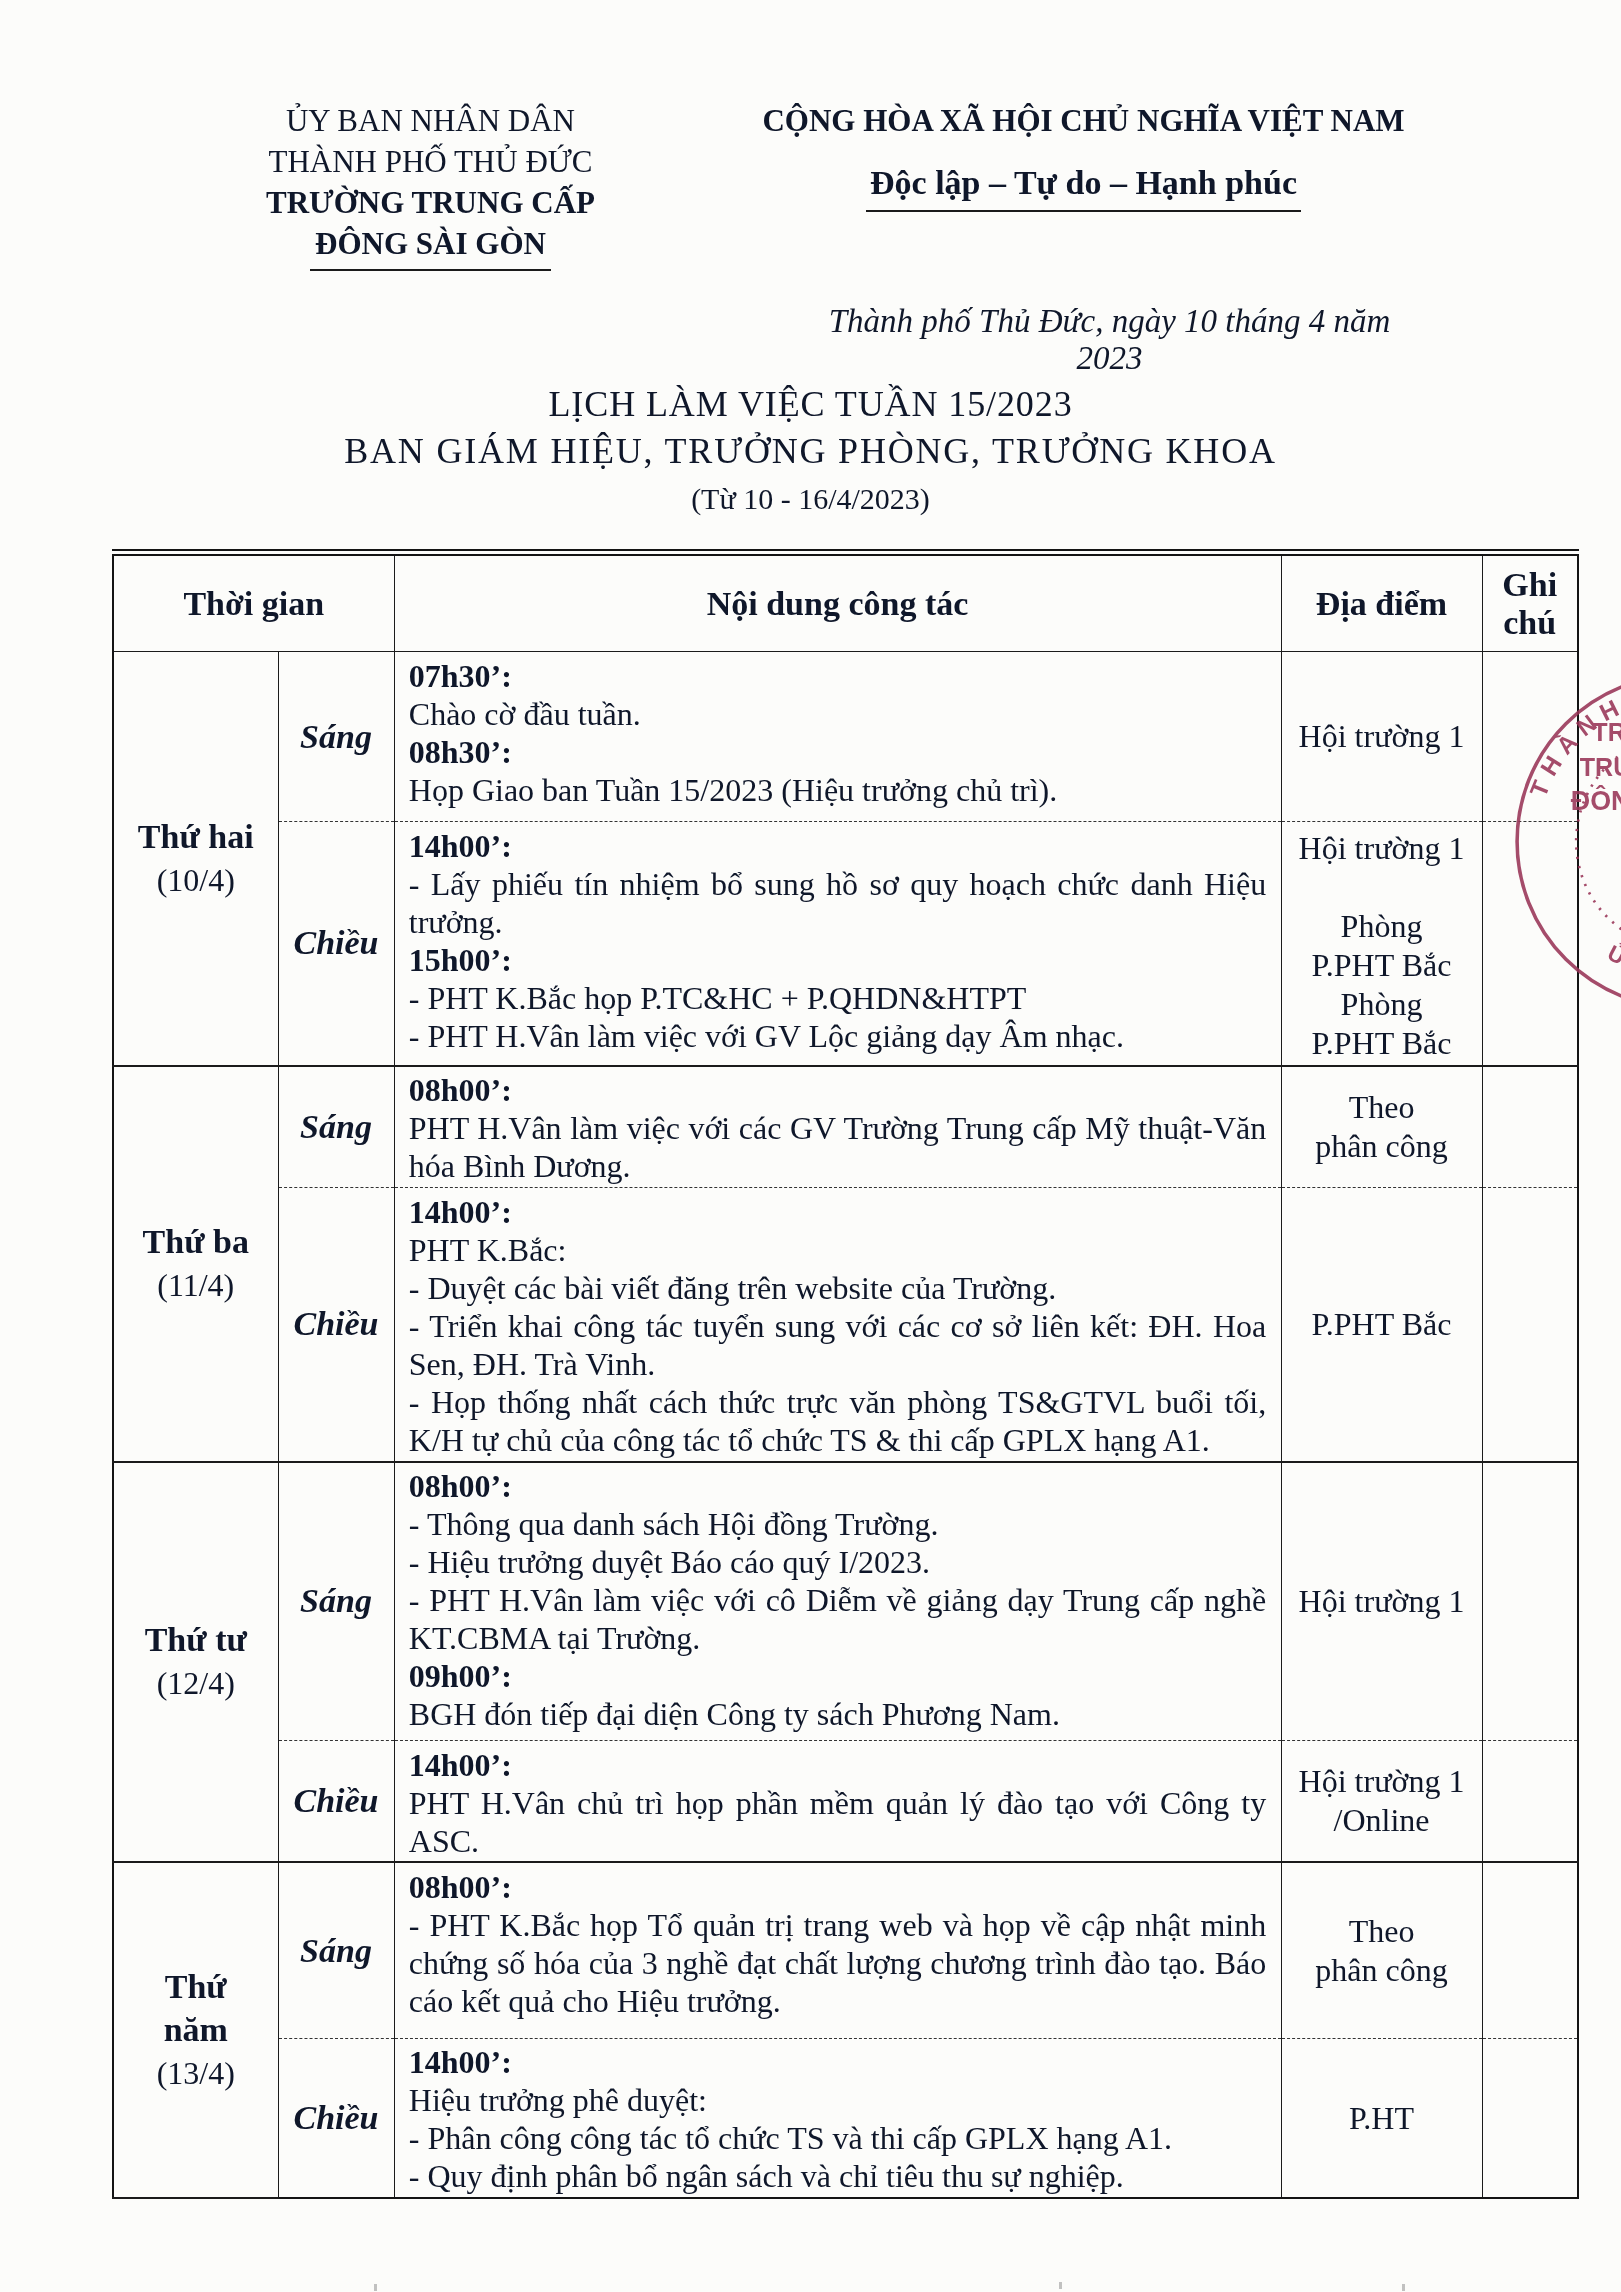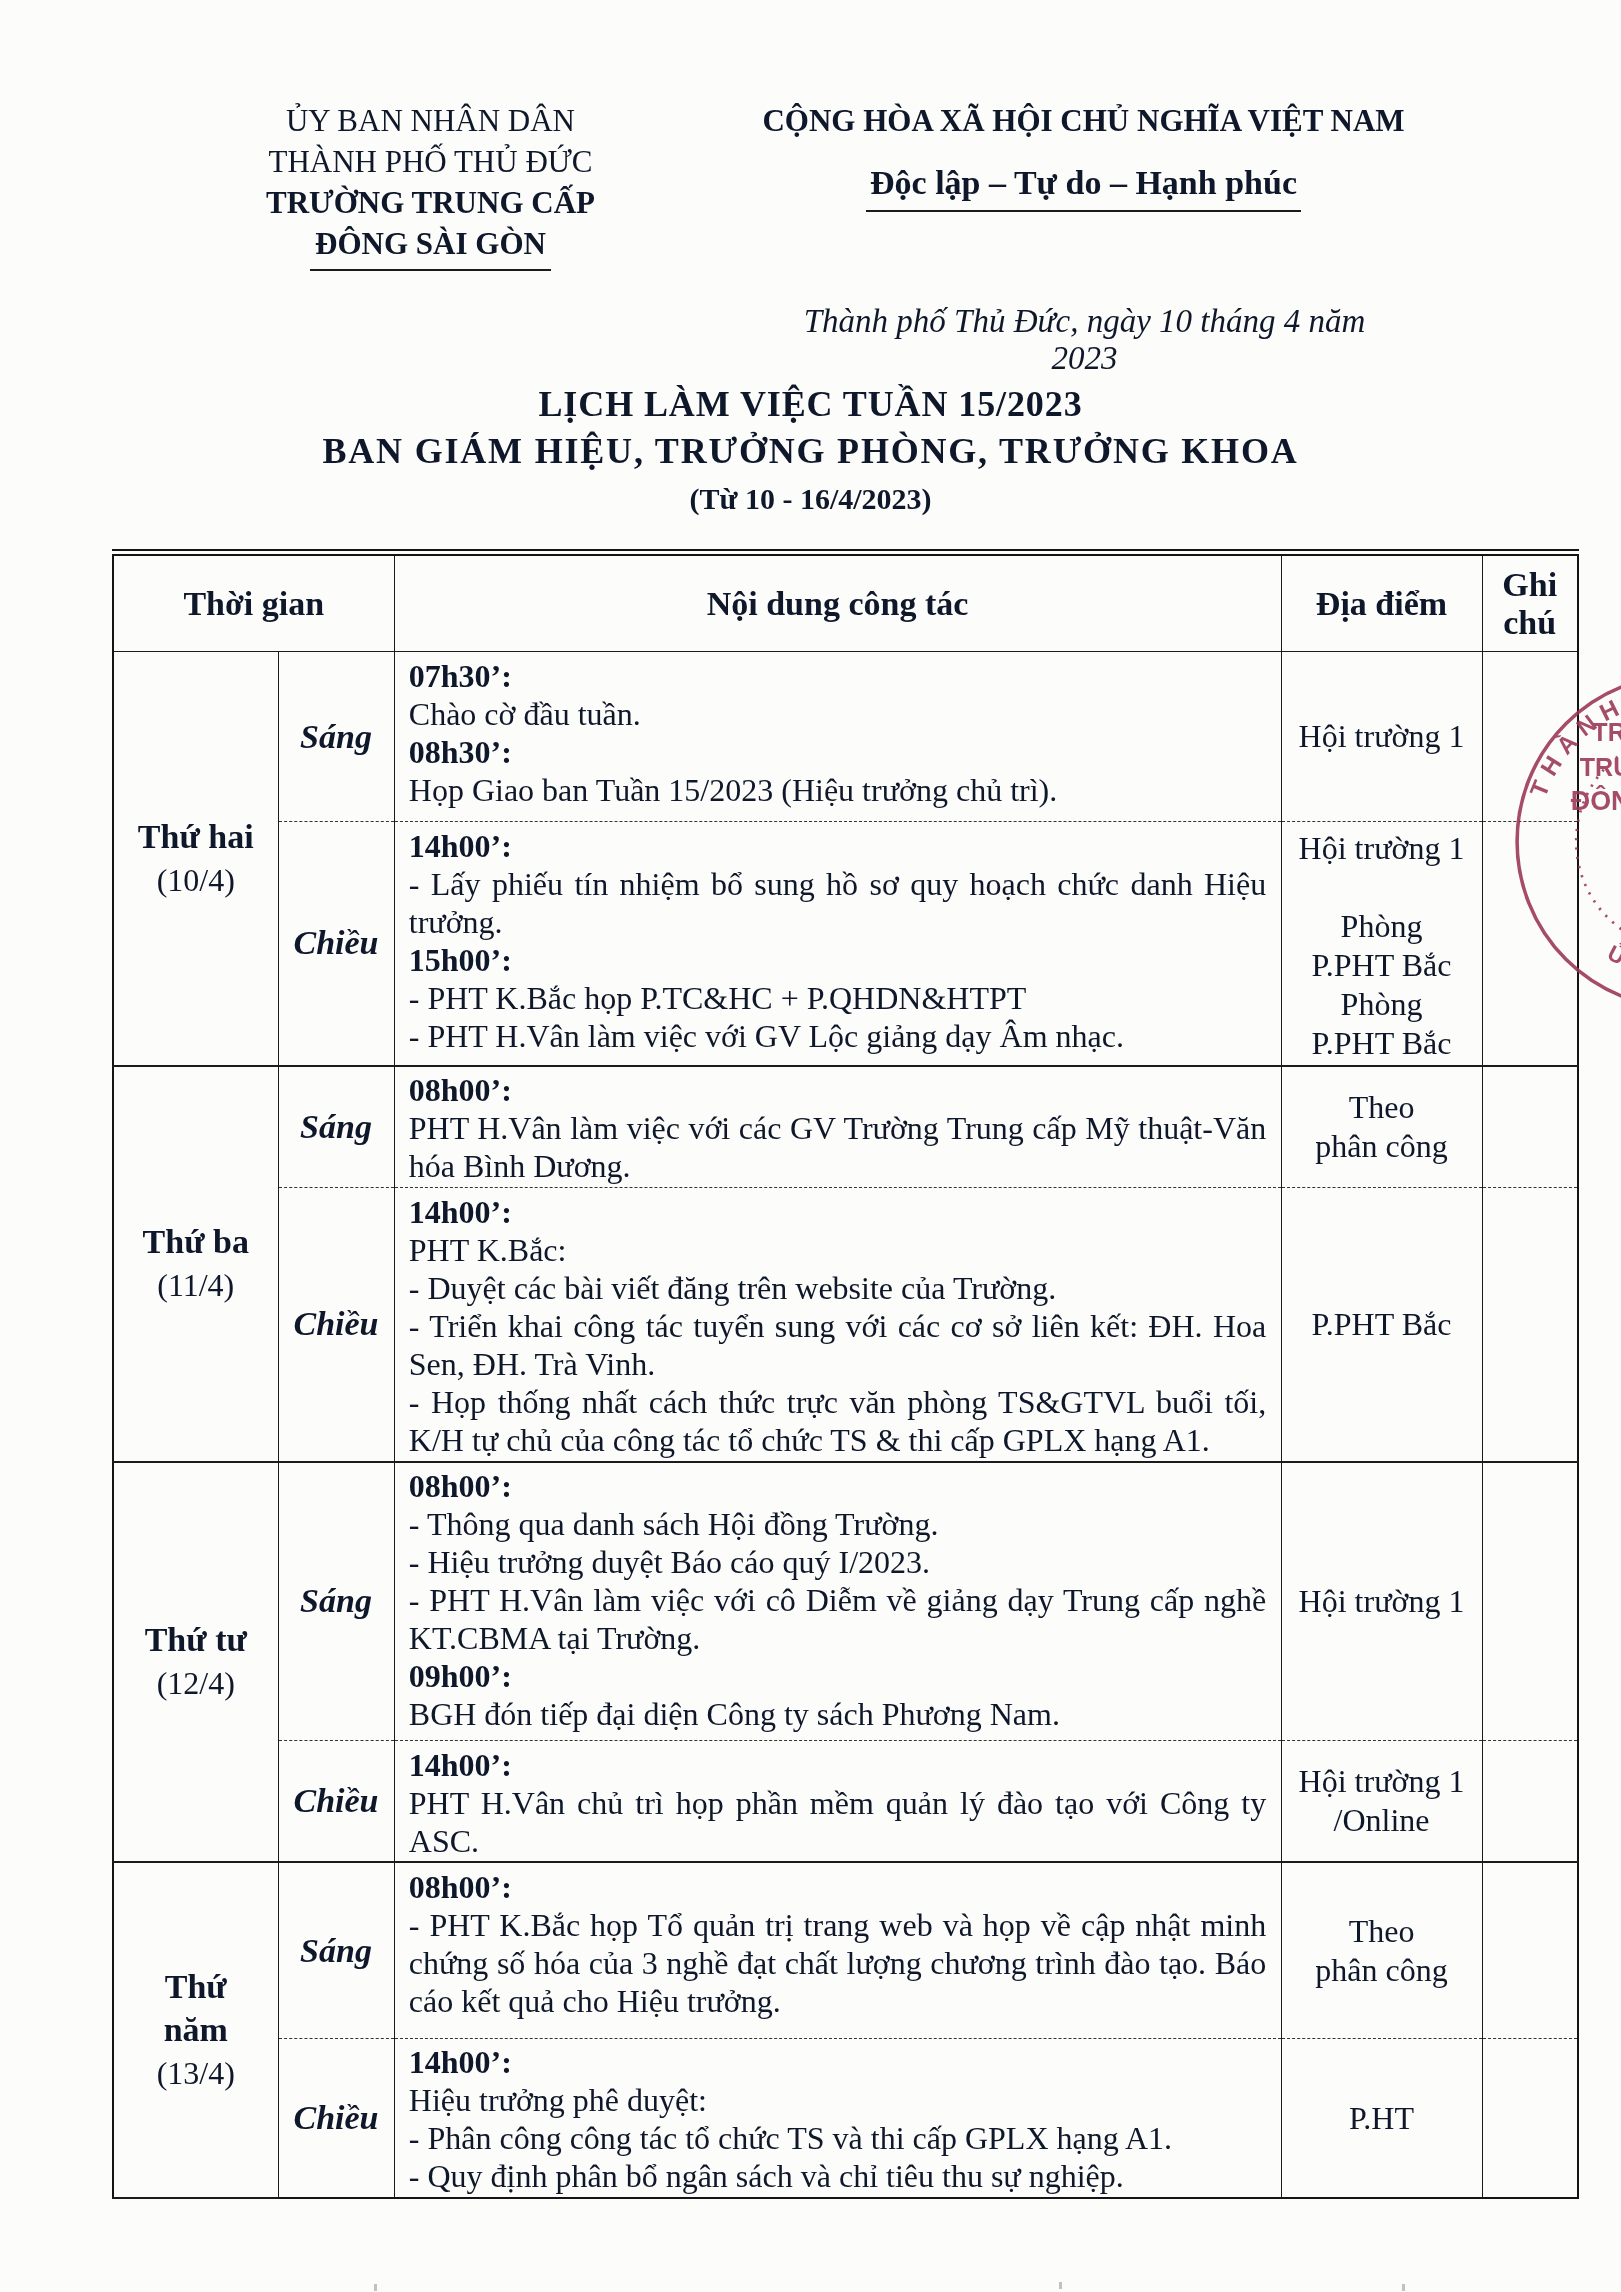"Thành phố Thủ Đức, ngày" .dateline { left: 771px -> 796px }
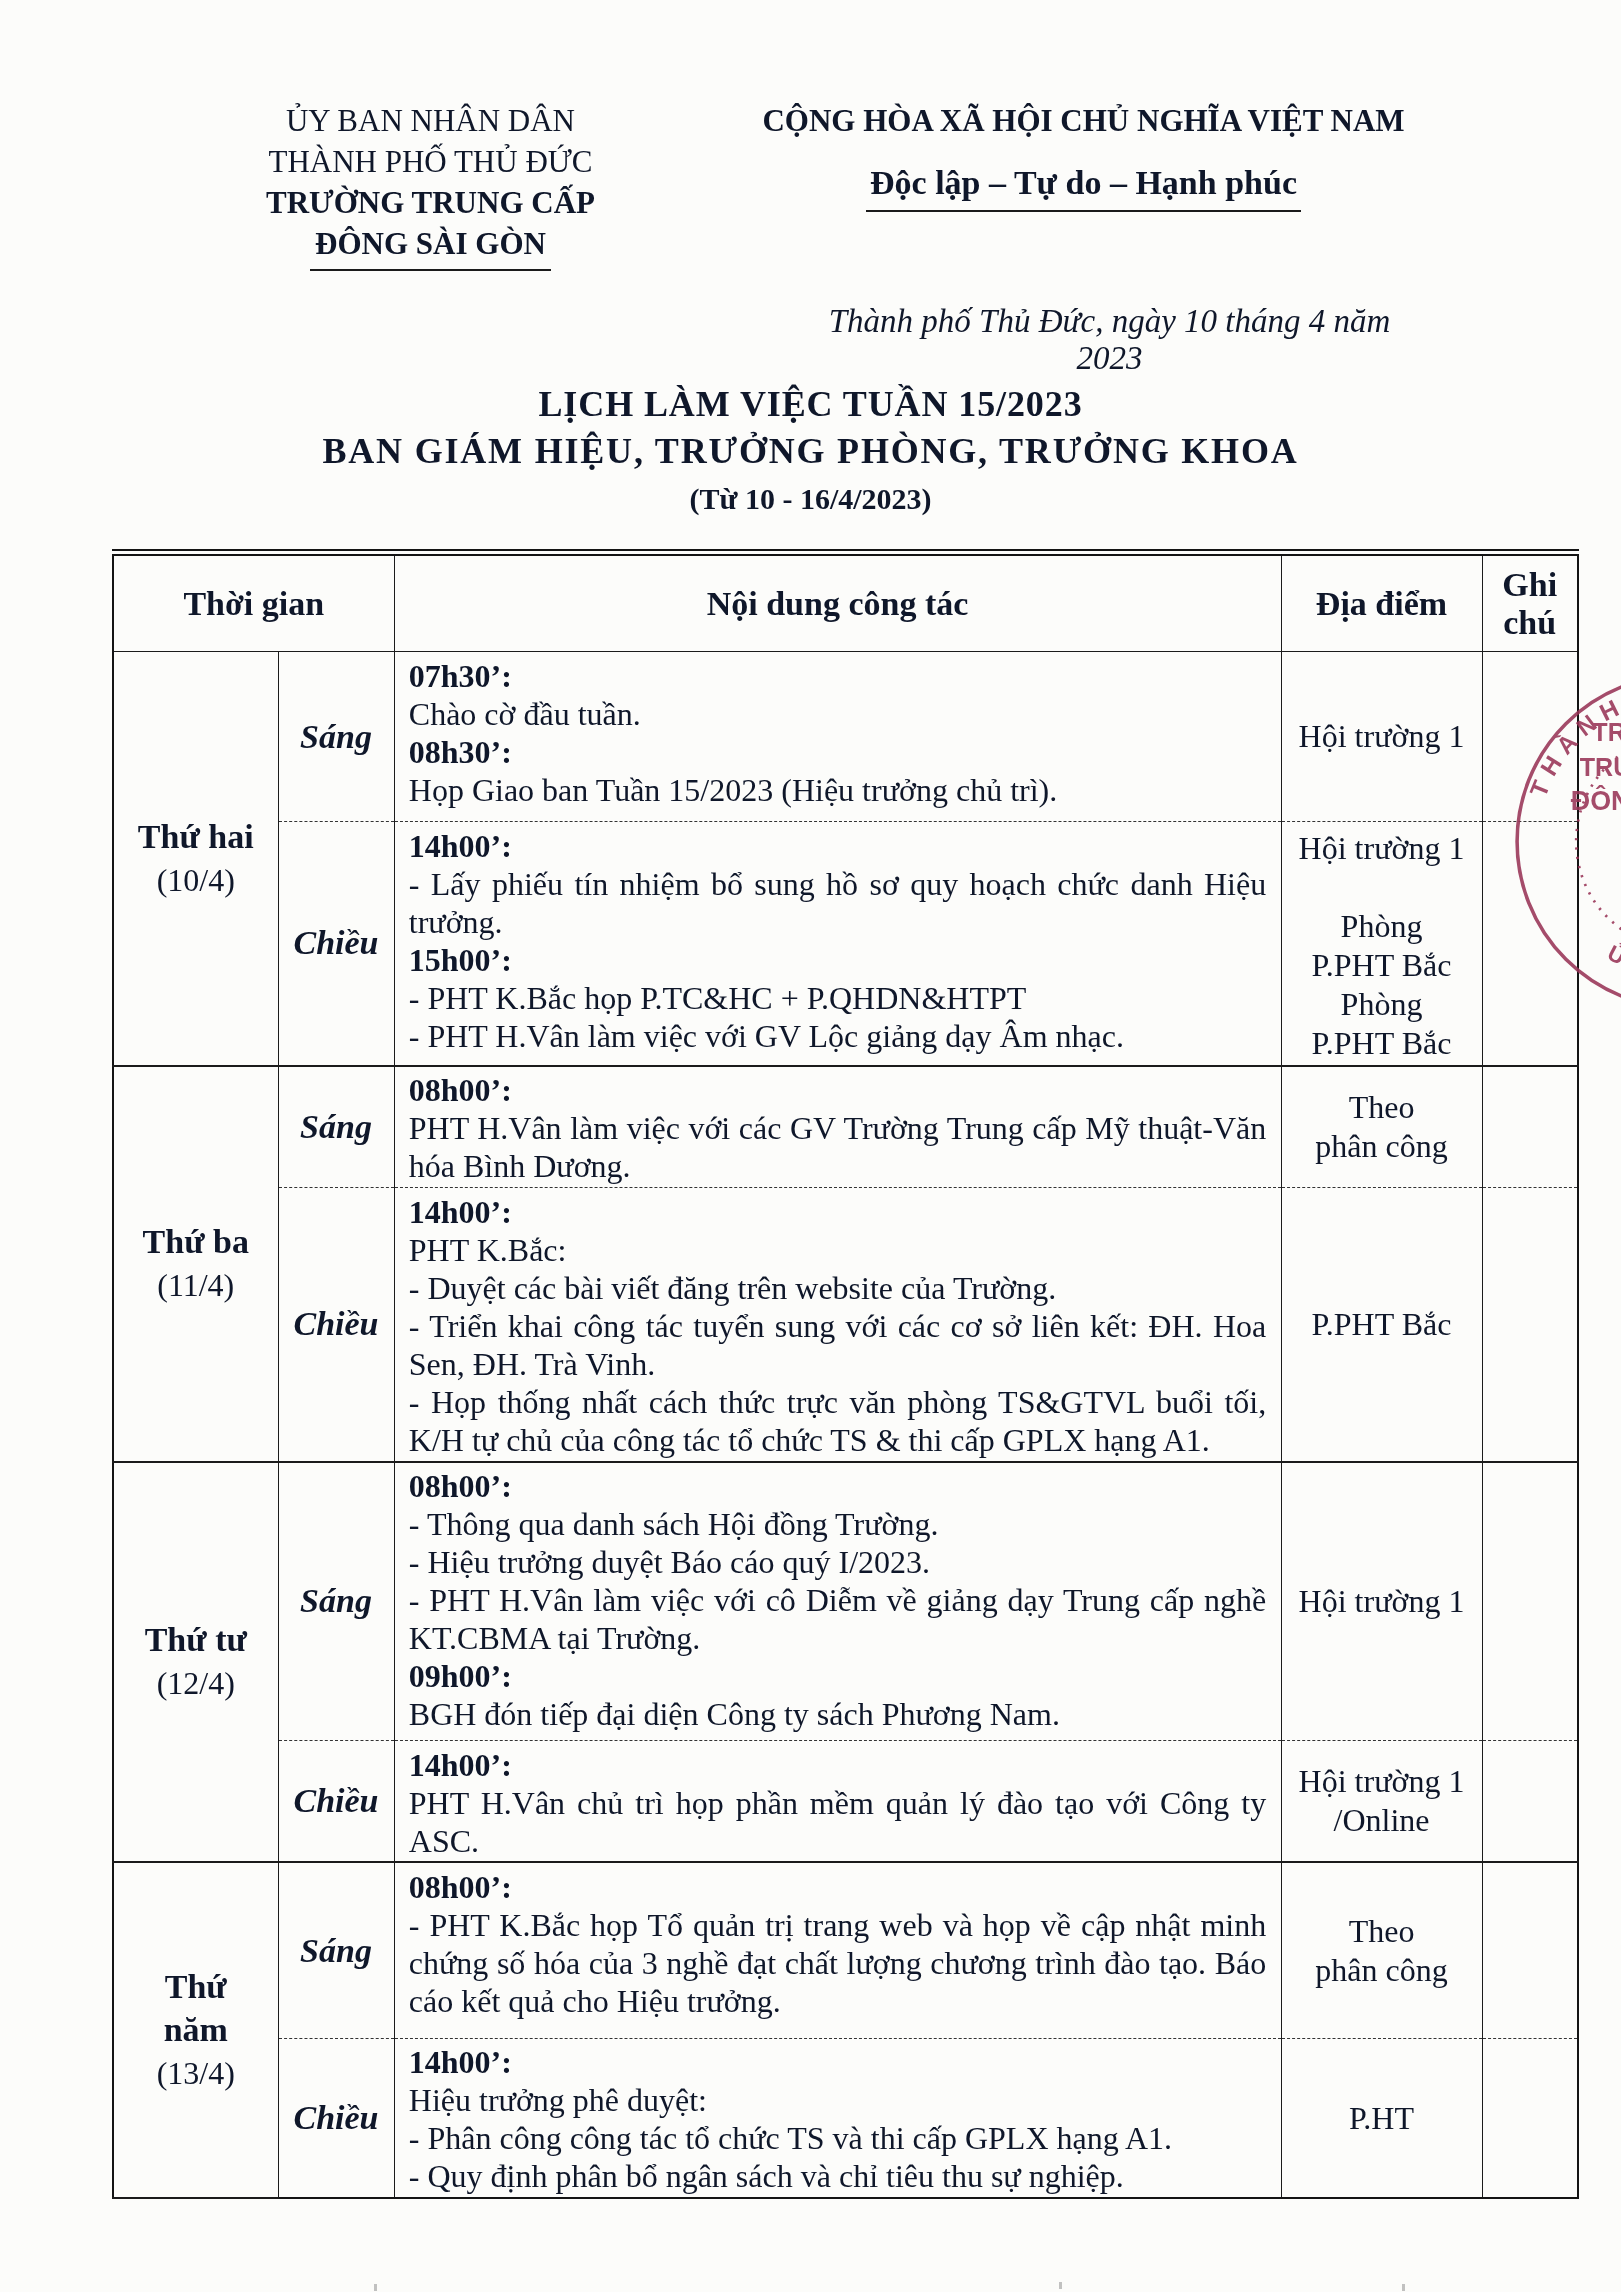"LỊCH LÀM VIỆC TUẦN 15/2023" .title-block { font-weight: bold -> normal }
